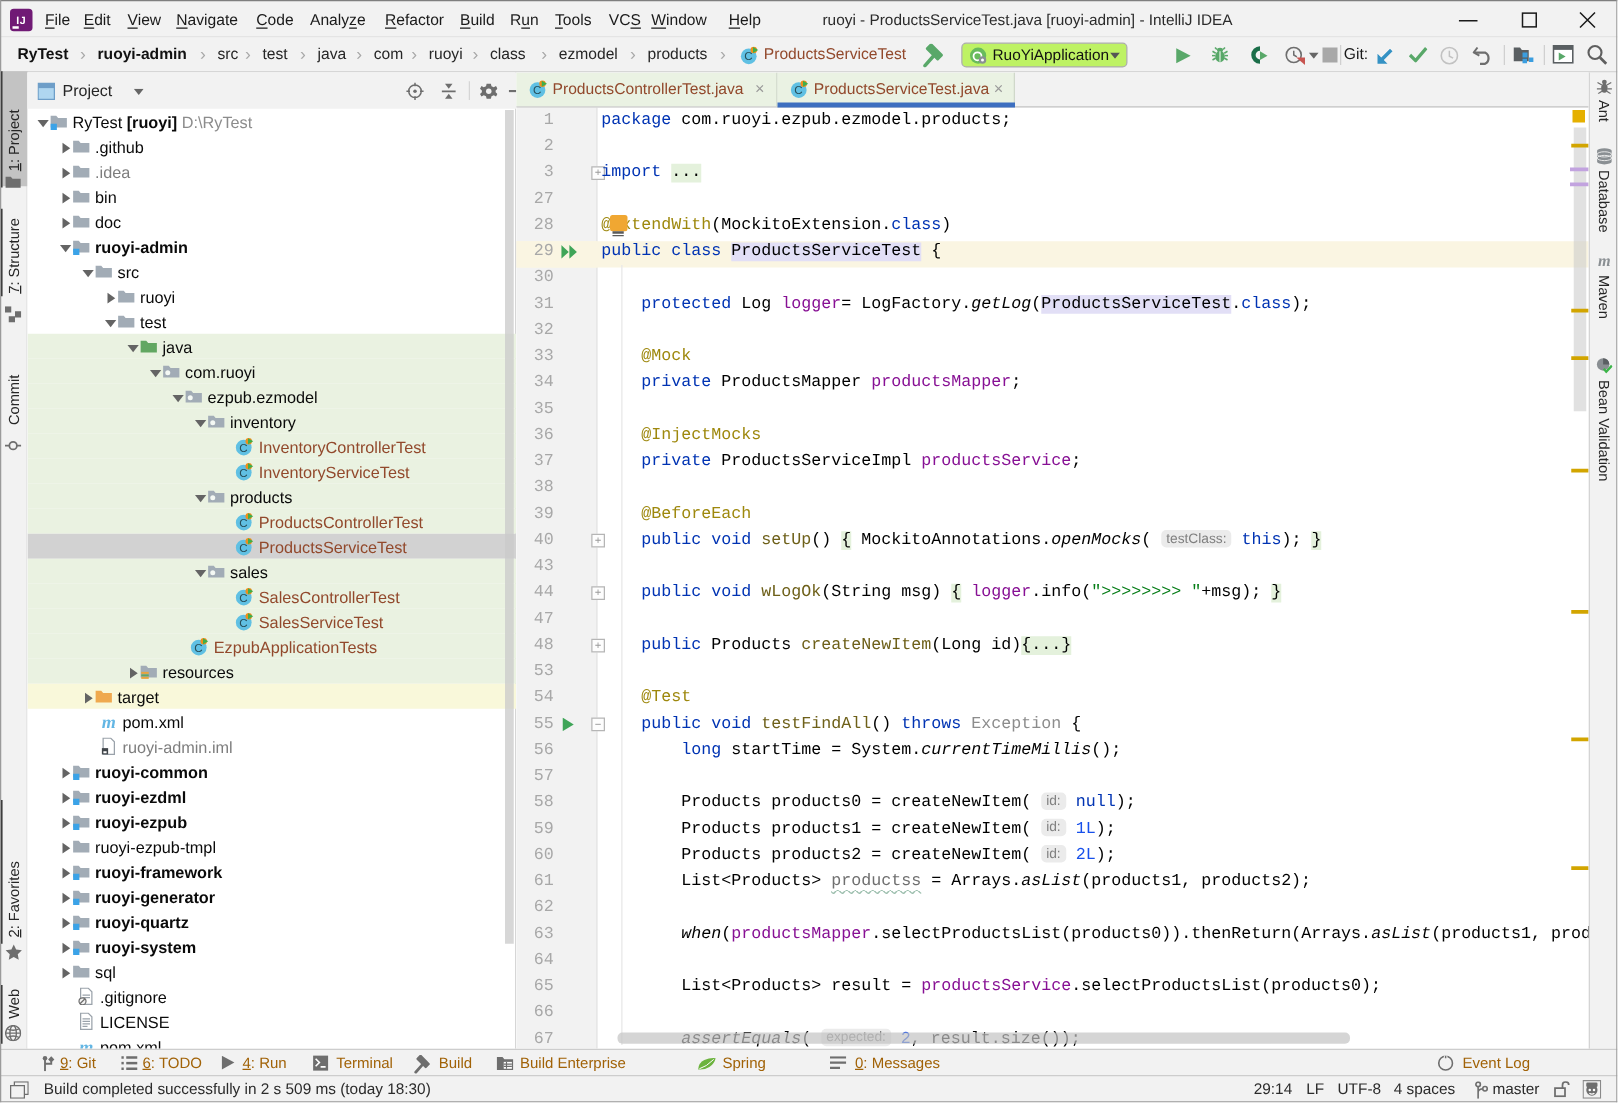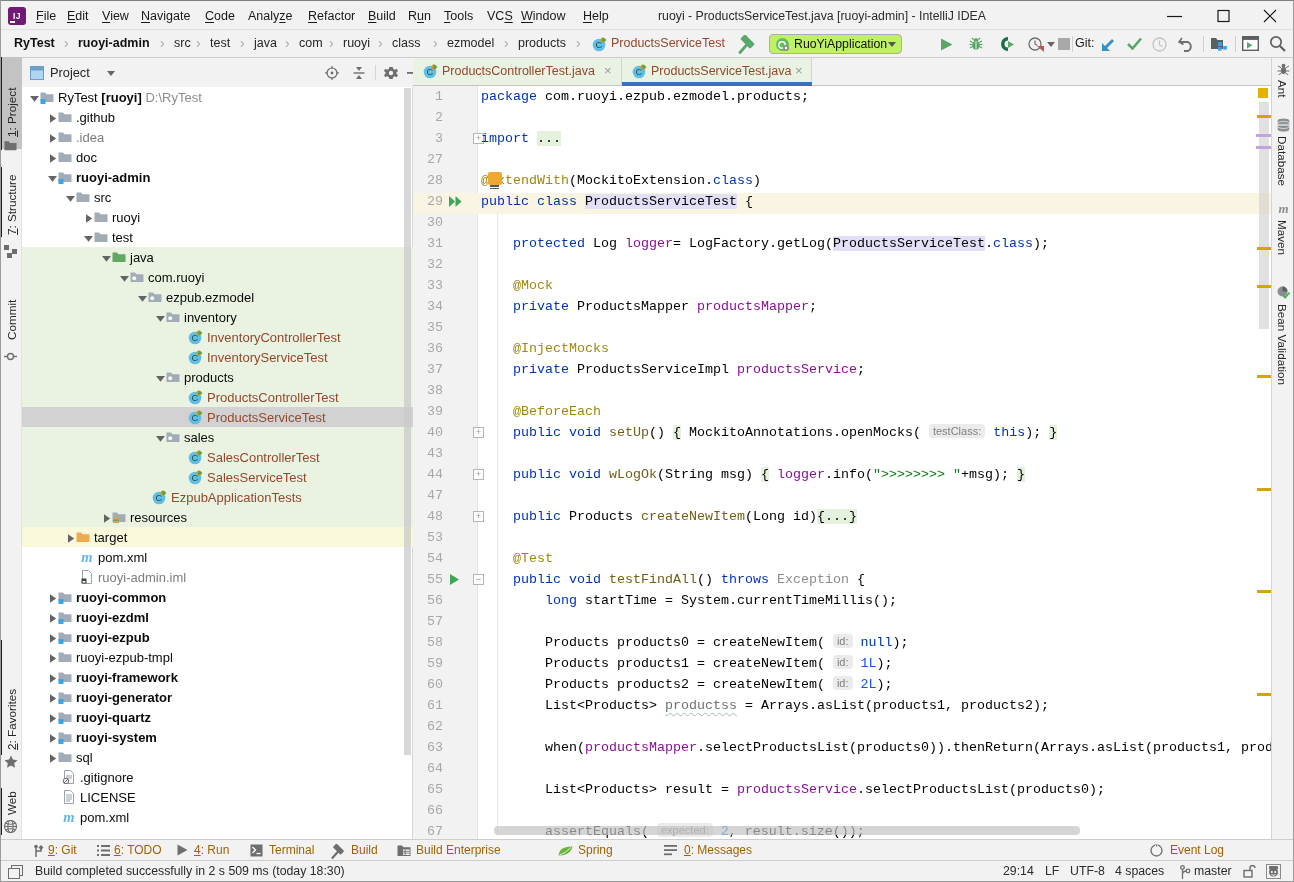"bin" div.trow { html: none -> <div> <span></span> <span> <svg> <path></path> </svg> </span> <span> <svg> <path></path> </svg> </span> <span>bin</span> </div> }
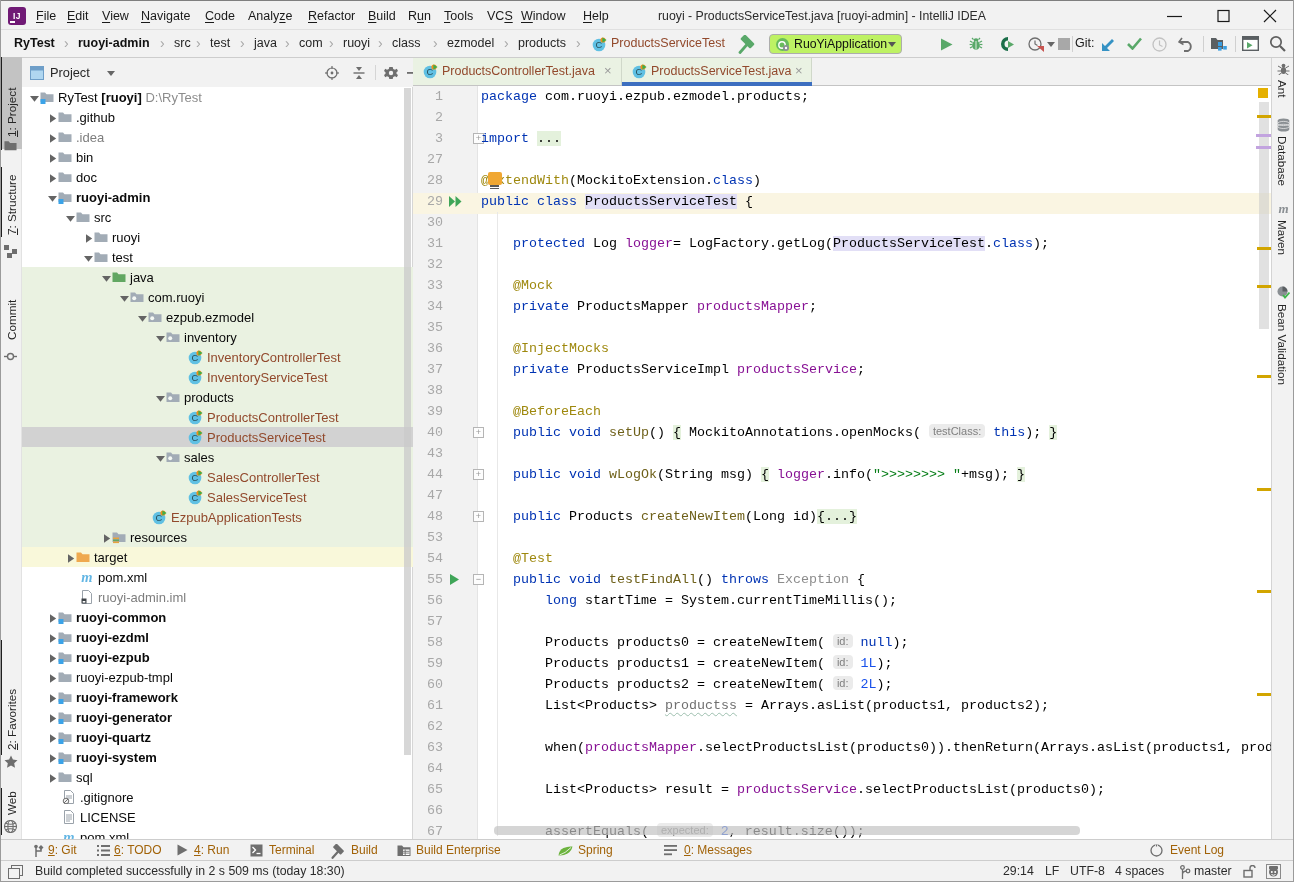"getLog" .ita { font-style: none -> italic }
